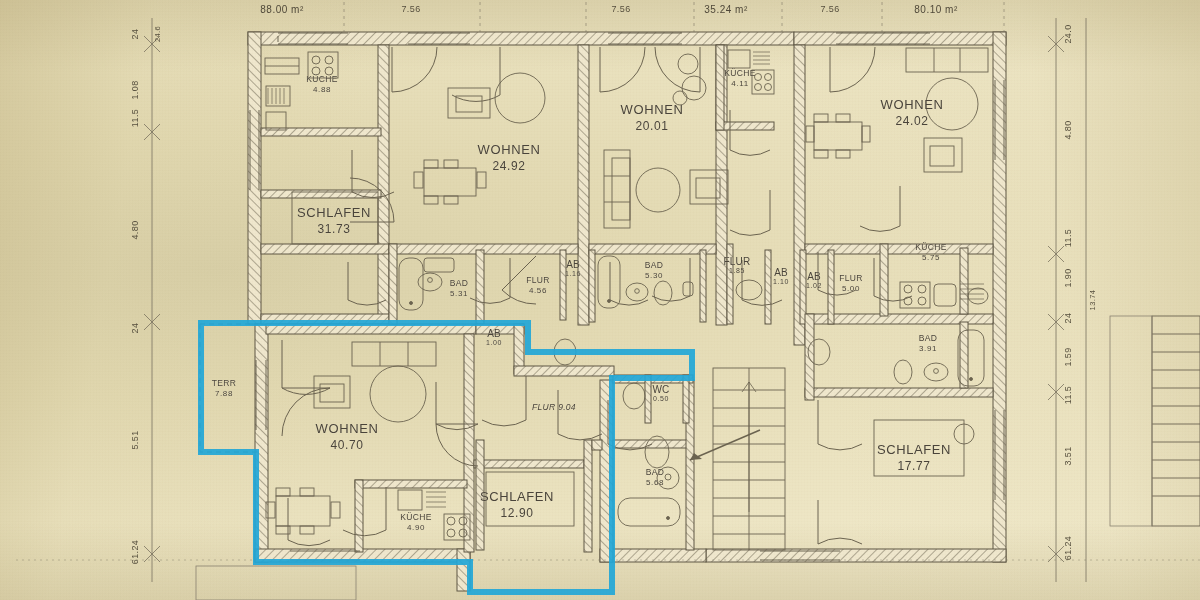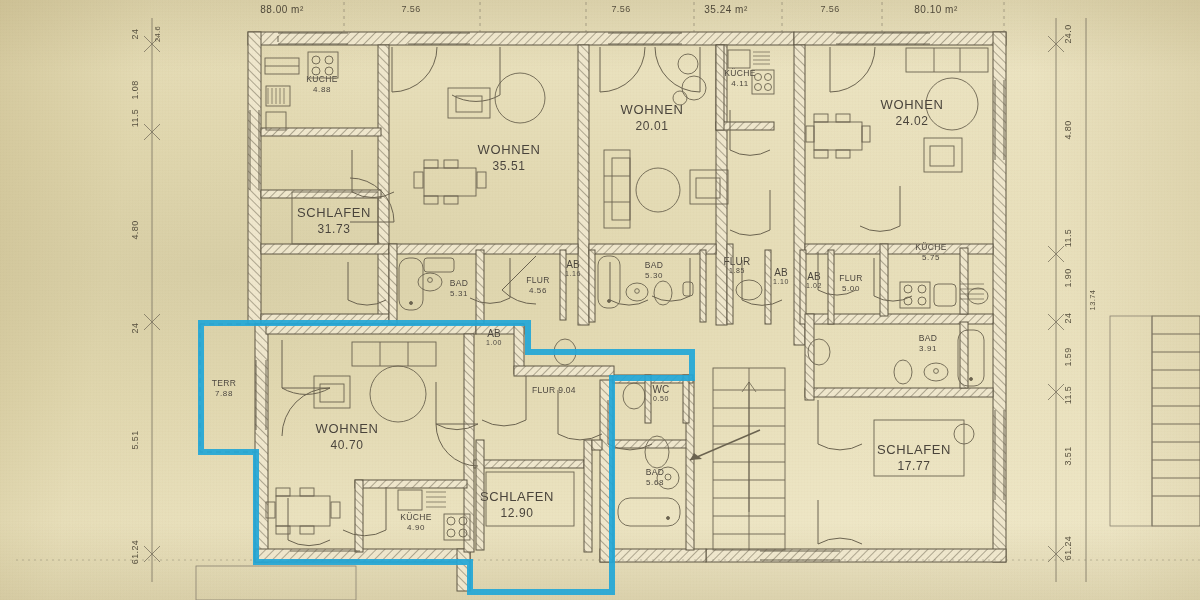"35.51" span.area { text: 35.51 -> 24.92 }
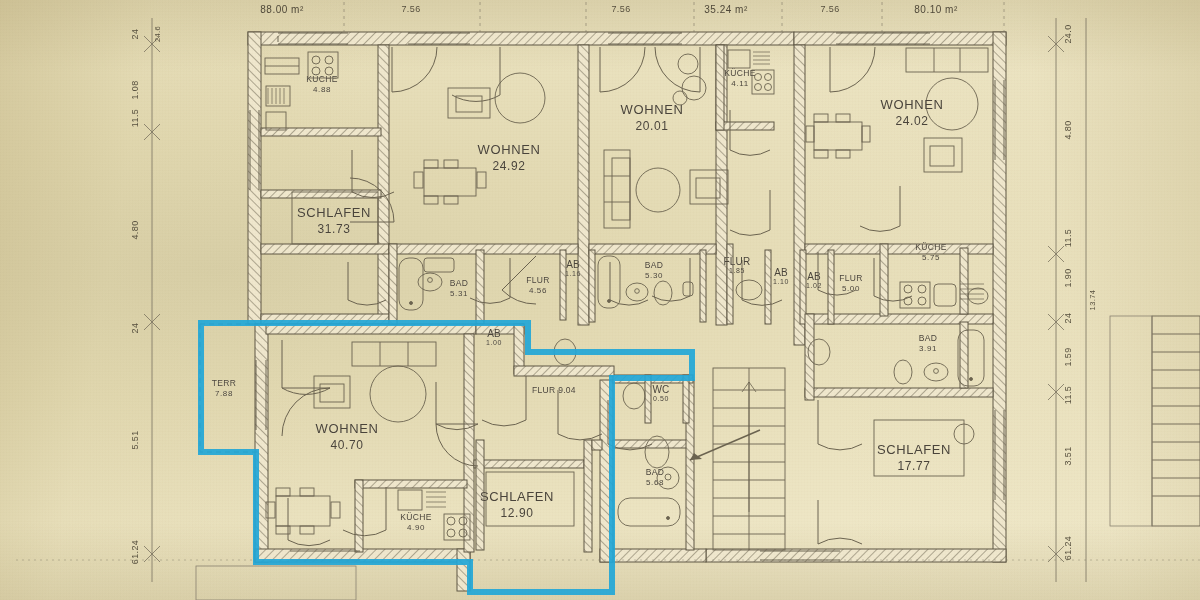"FLUR 9.04" div.lbl { font-style: none -> italic; top: 390px -> 407px }
